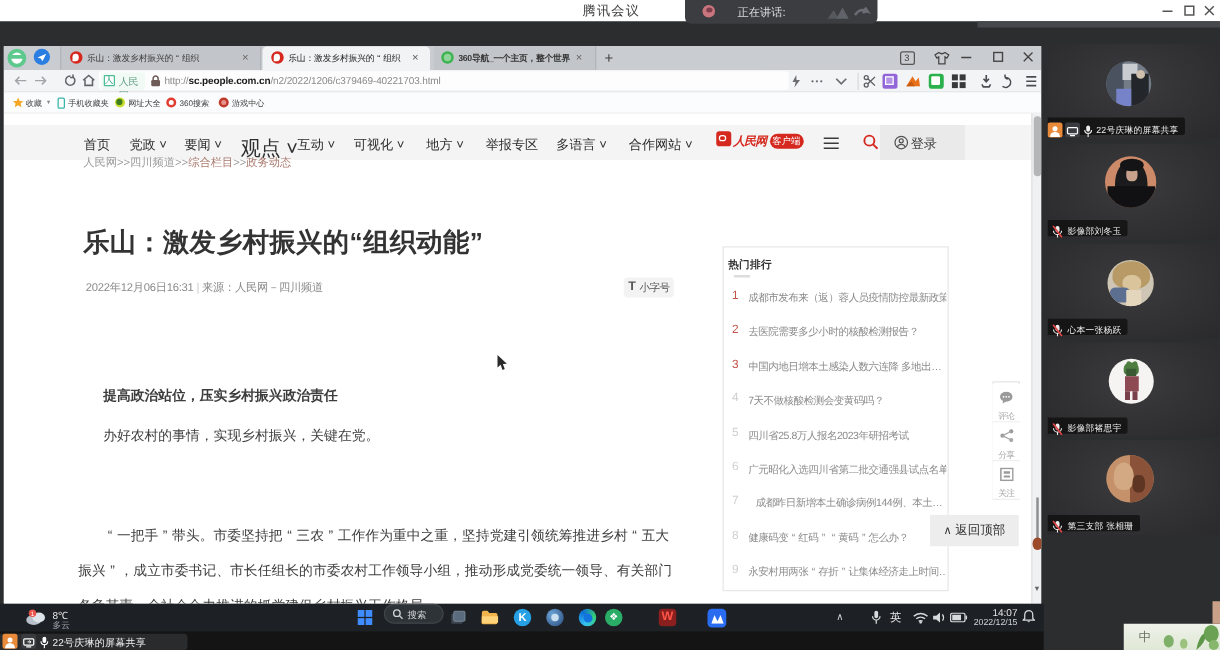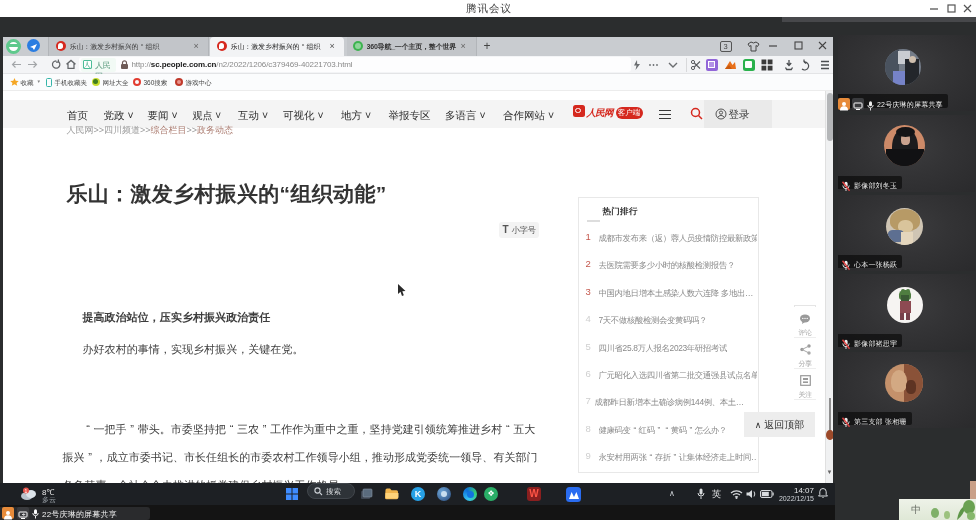"正在讲话:" div.a { html: none -> <div> <div> <div></div> </div> <div>正在讲话:</div> <svg> <path></path> <path></path> <path></path> </svg> </div> }
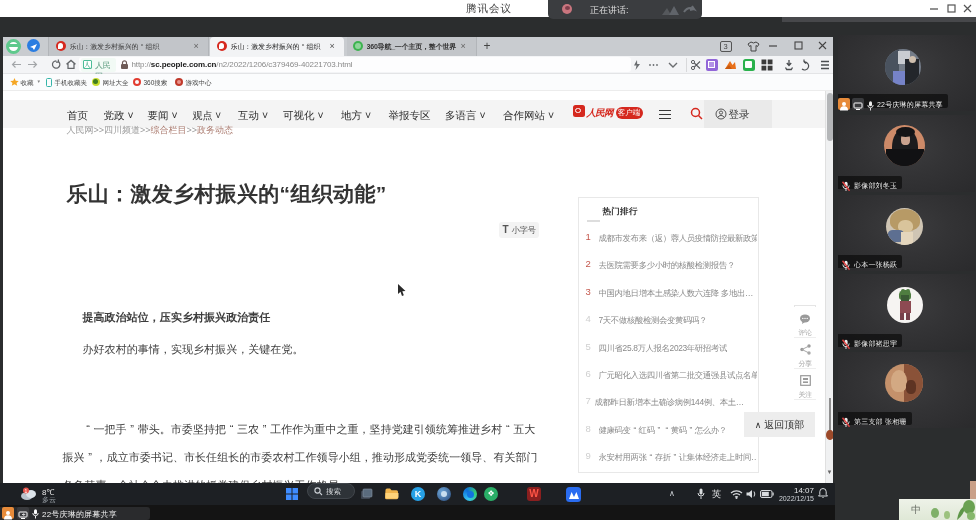"观点 ˅" div.a { font-size: 10px -> 16px }
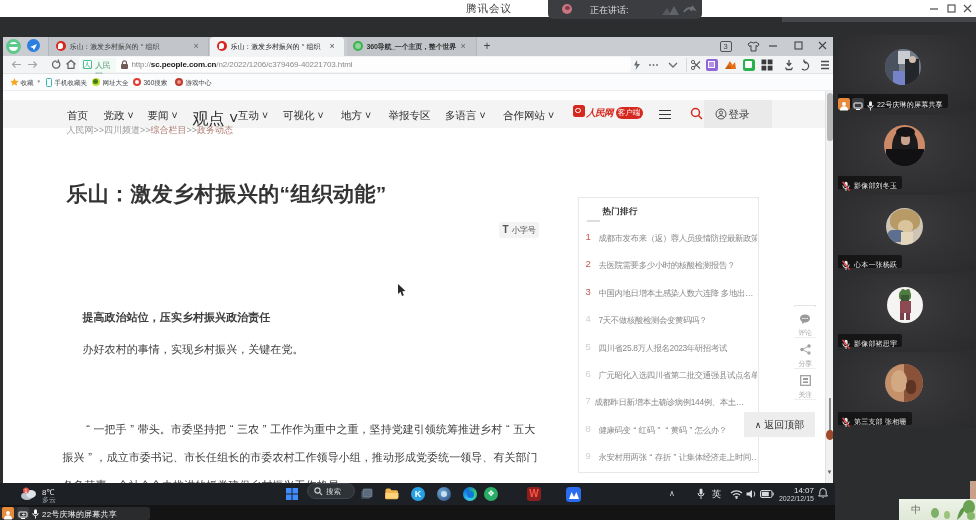"热门排行" div.a { left: 24px -> 4px }
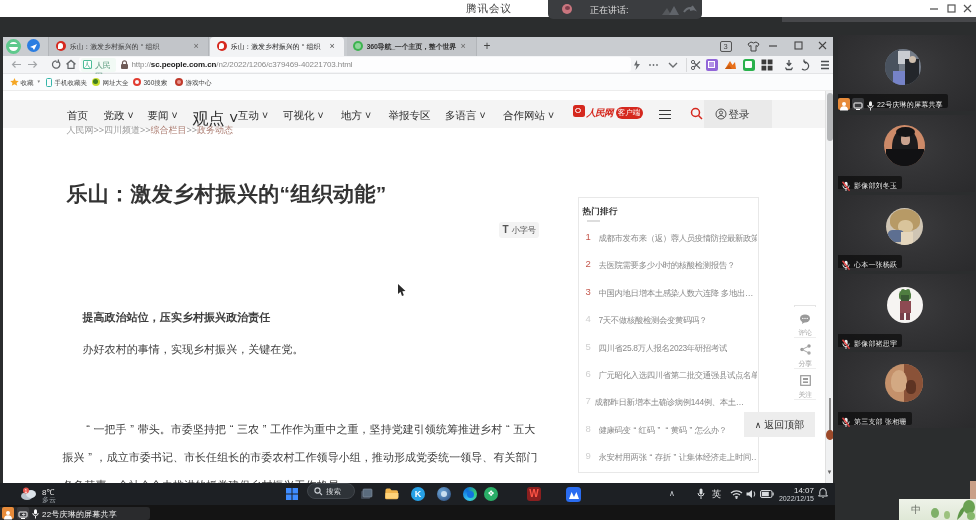"2022年12月06日16:31 | 来源：人民网－四川频道" div.a { html: none -> <div>2022年12月06日16:31 <span>|</span> 来源：人民网－四川频道</div> }
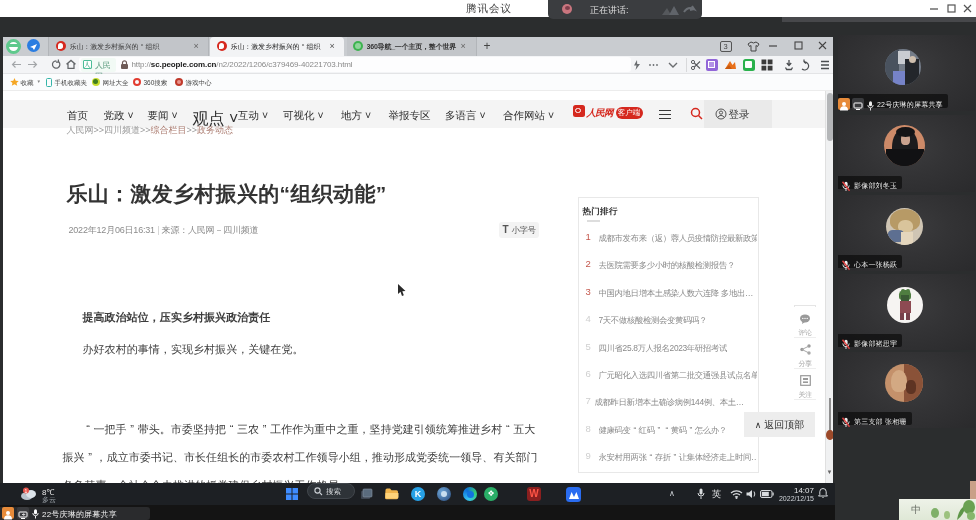"成都昨日新增本土确诊病例144例、本土…" div.a { left: 16px -> 26px }
